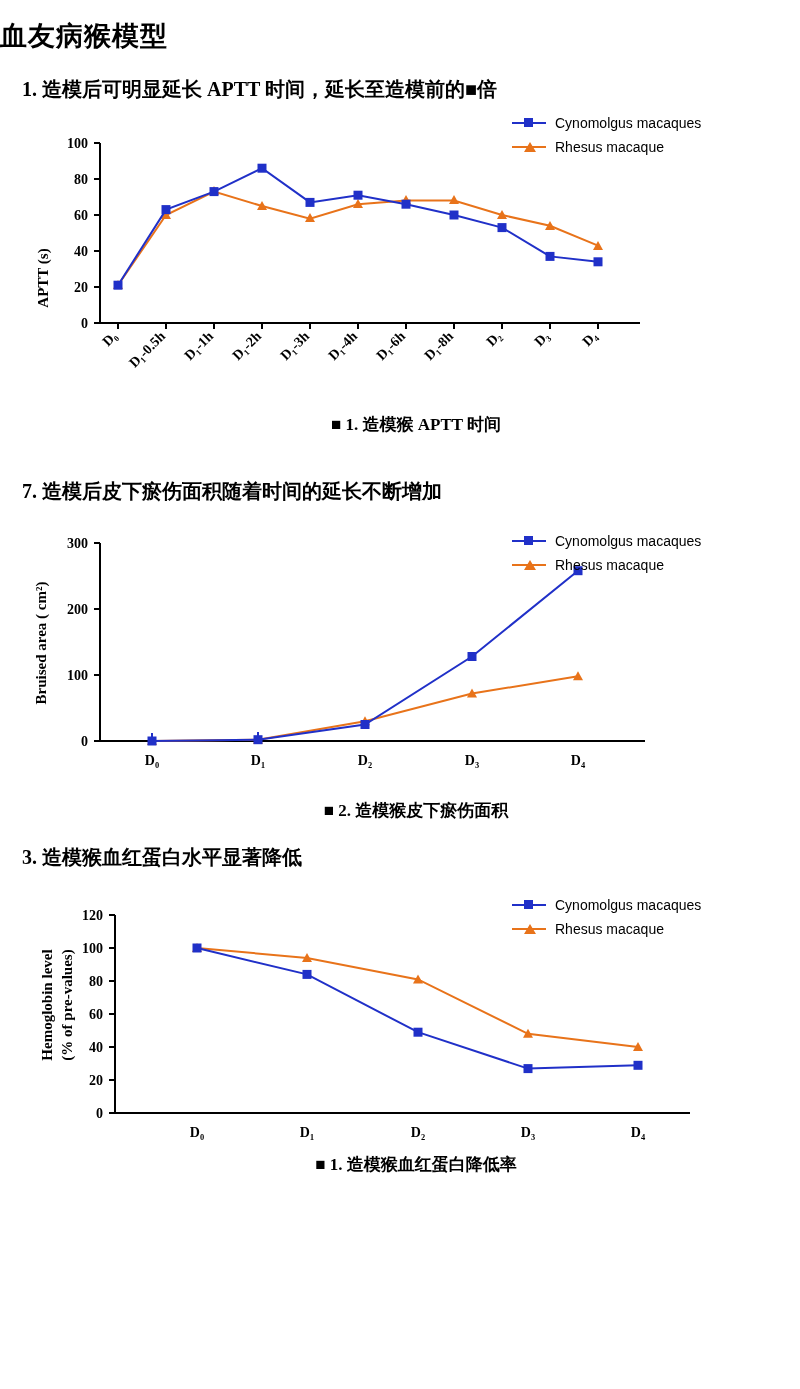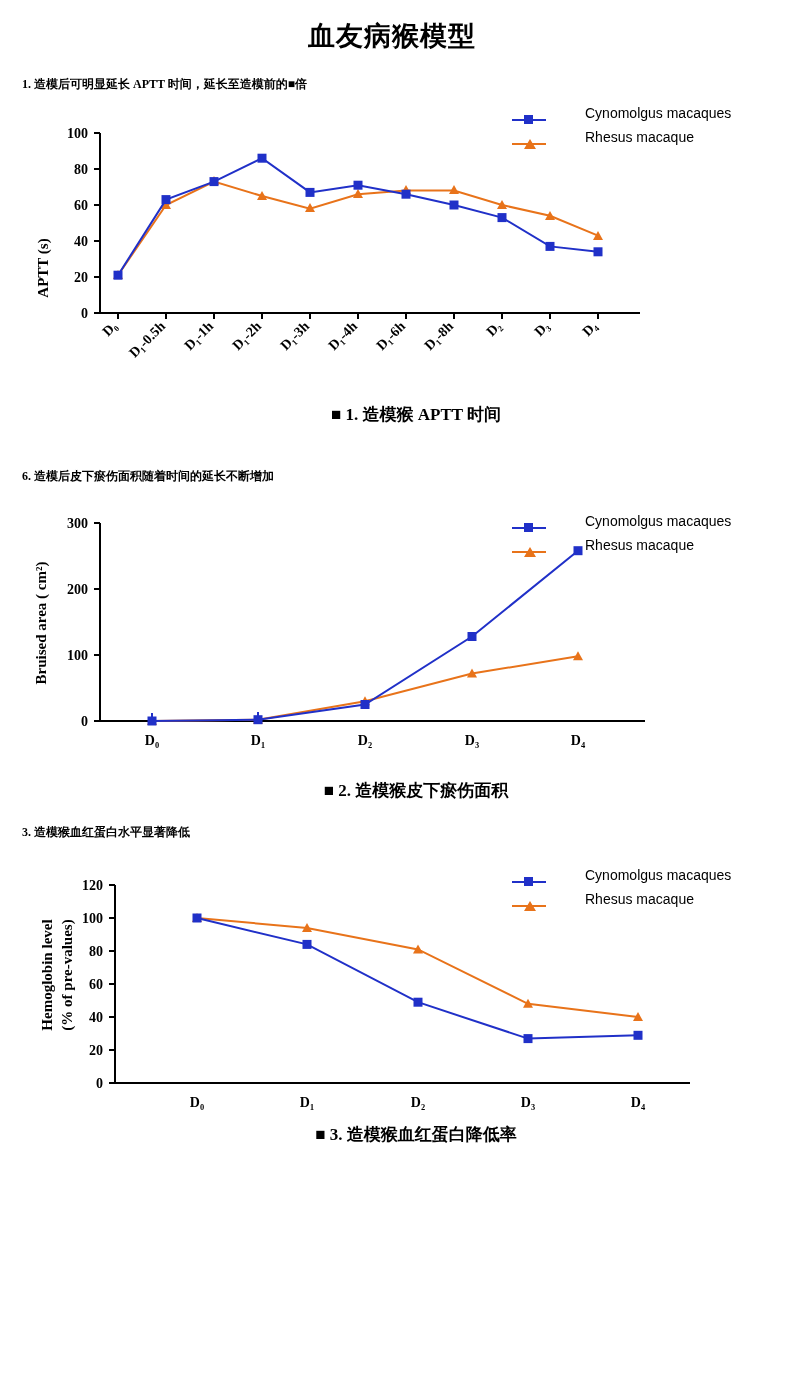"血友病猴模型" .page-title { text-align: center -> left }
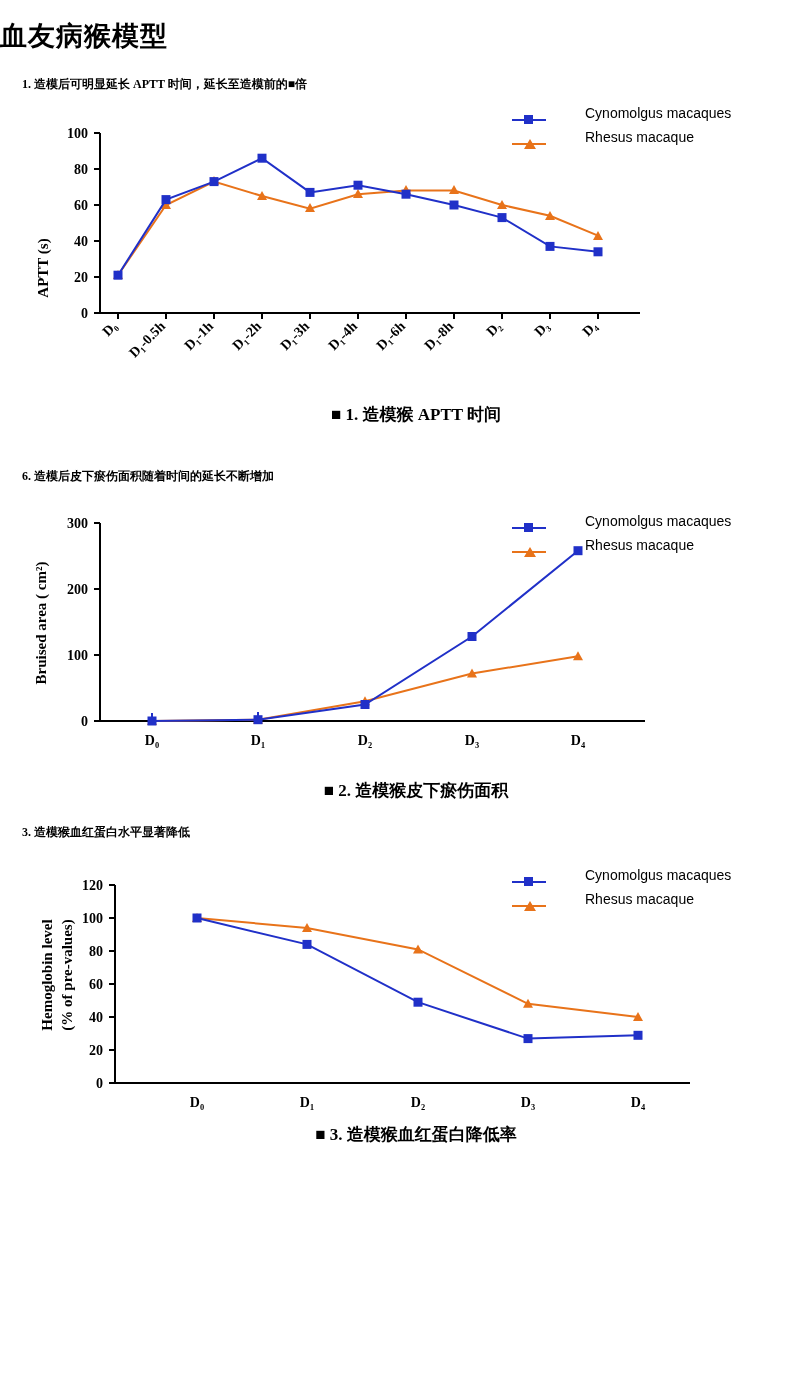"1. 造模后可明显延长 APTT 时间，延长至造模前的■倍" .section-heading { font-size: 12px -> 20px }
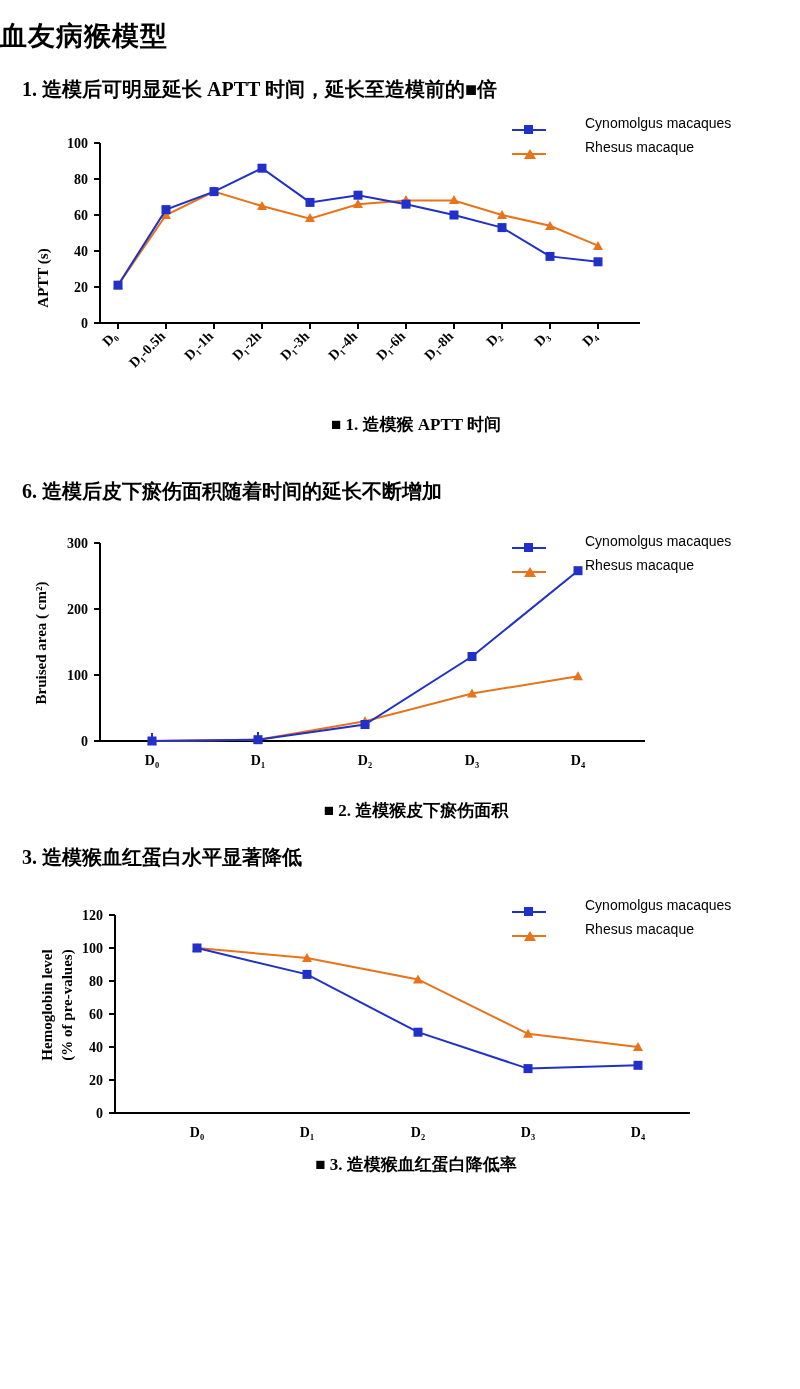"Cynomolgus macaques" .legend-row { align-items: flex-end -> center; gap: 30px -> none }
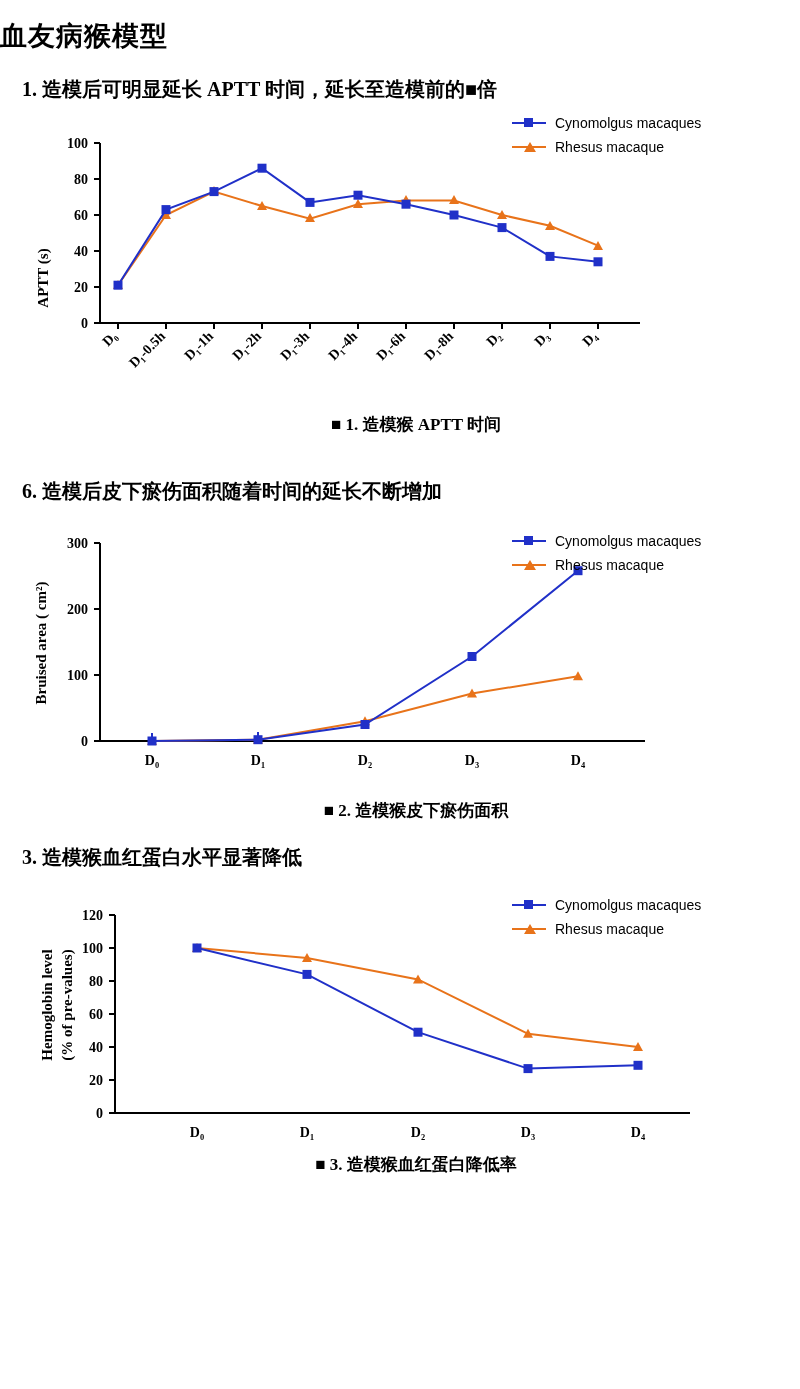"6. 造模后皮下瘀伤面积随着时间的延长不断增加" div.section-heading { text: 6 -> 7 }
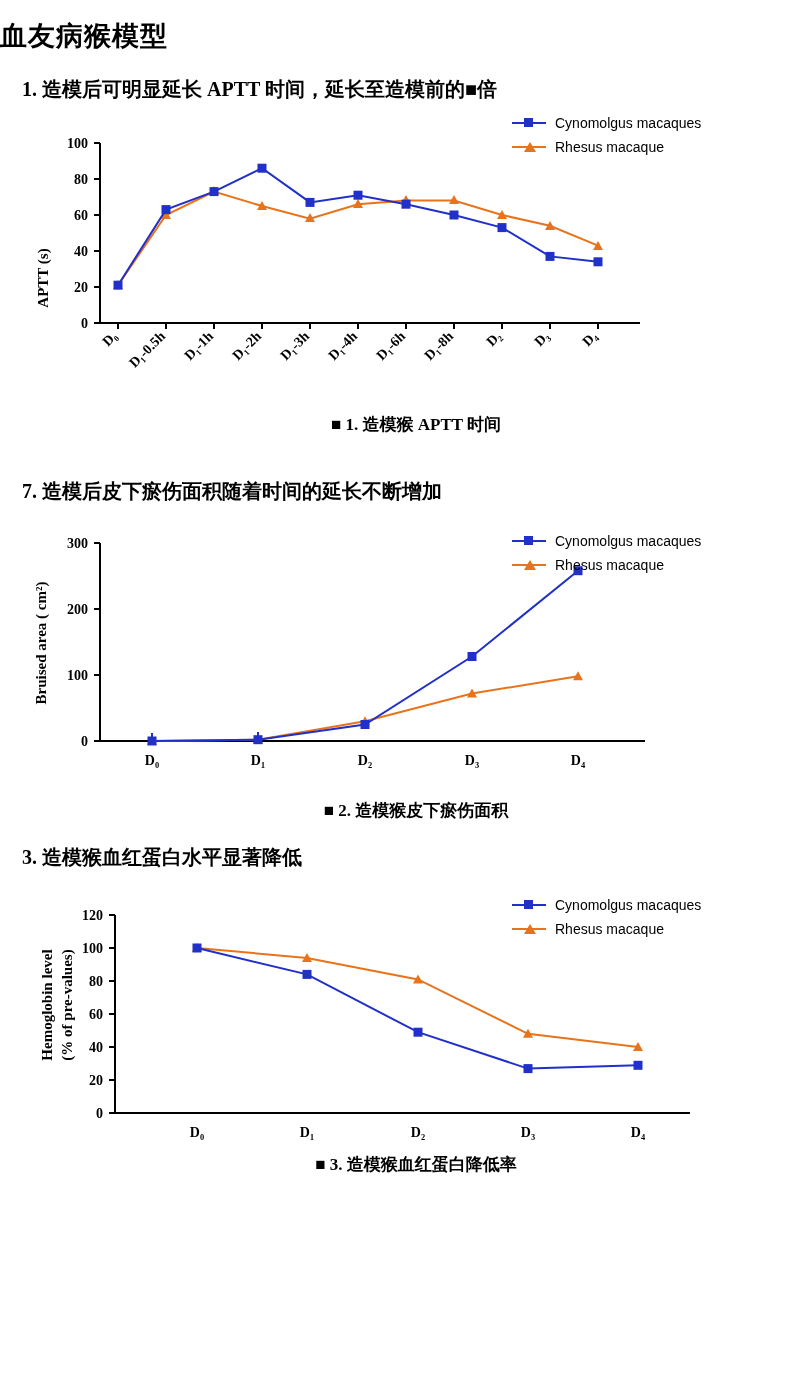"■ 3. 造模猴血红蛋白降低率" div.fig-caption { text: 3 -> 1 }
